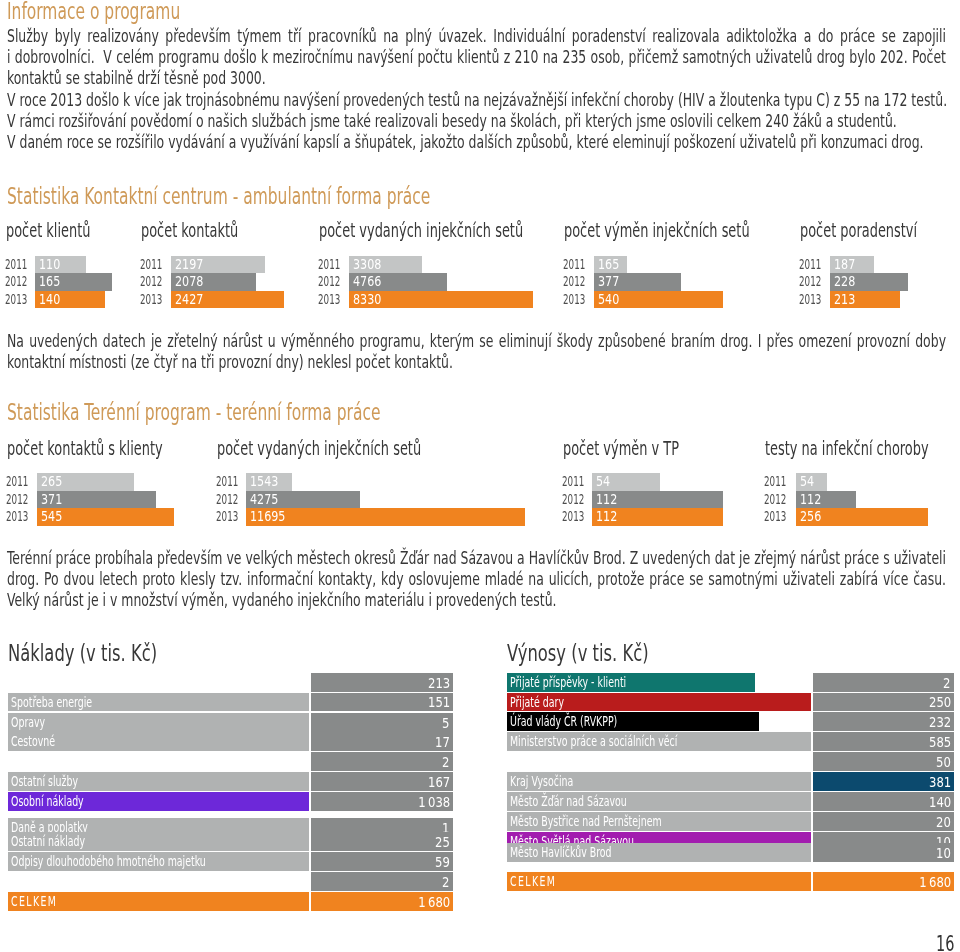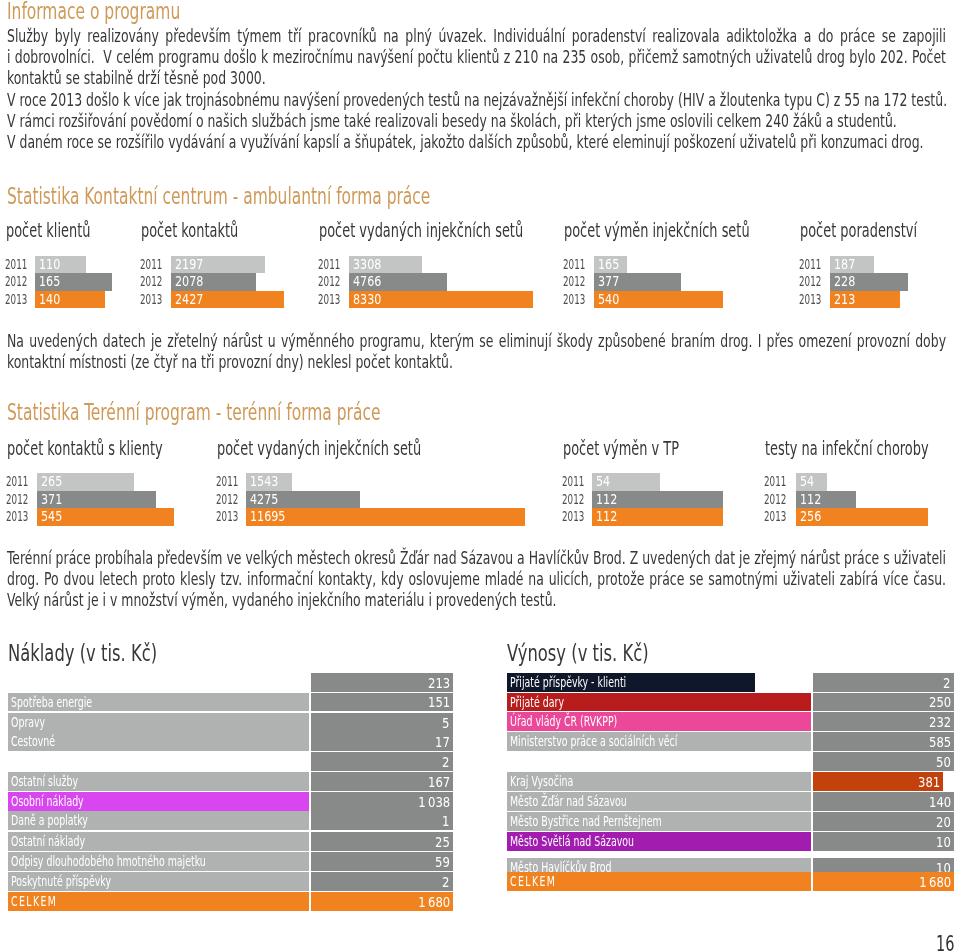"Přijaté příspěvky - klienti" div.tcell-l { background: #0f172a -> #0f766e }
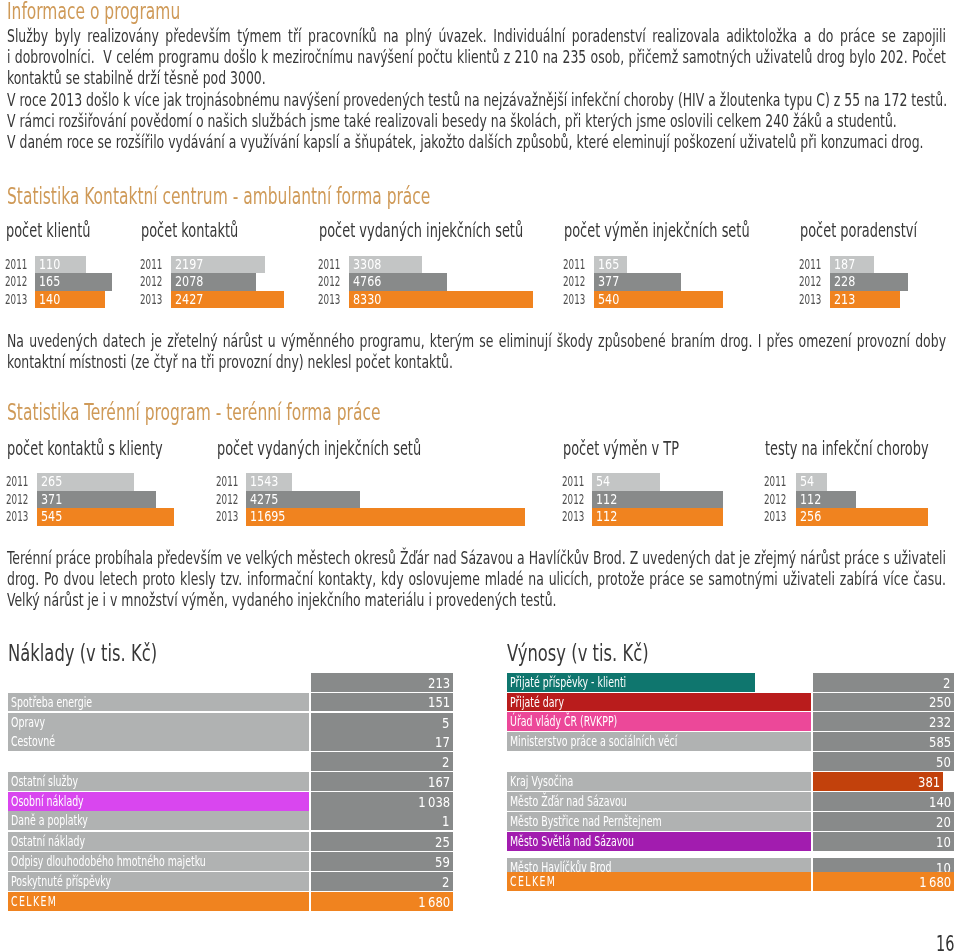"Úřad vlády ČR (RVKPP)" div.tcell-l { background: #ec4899 -> #000000; width: 304px -> 252px }
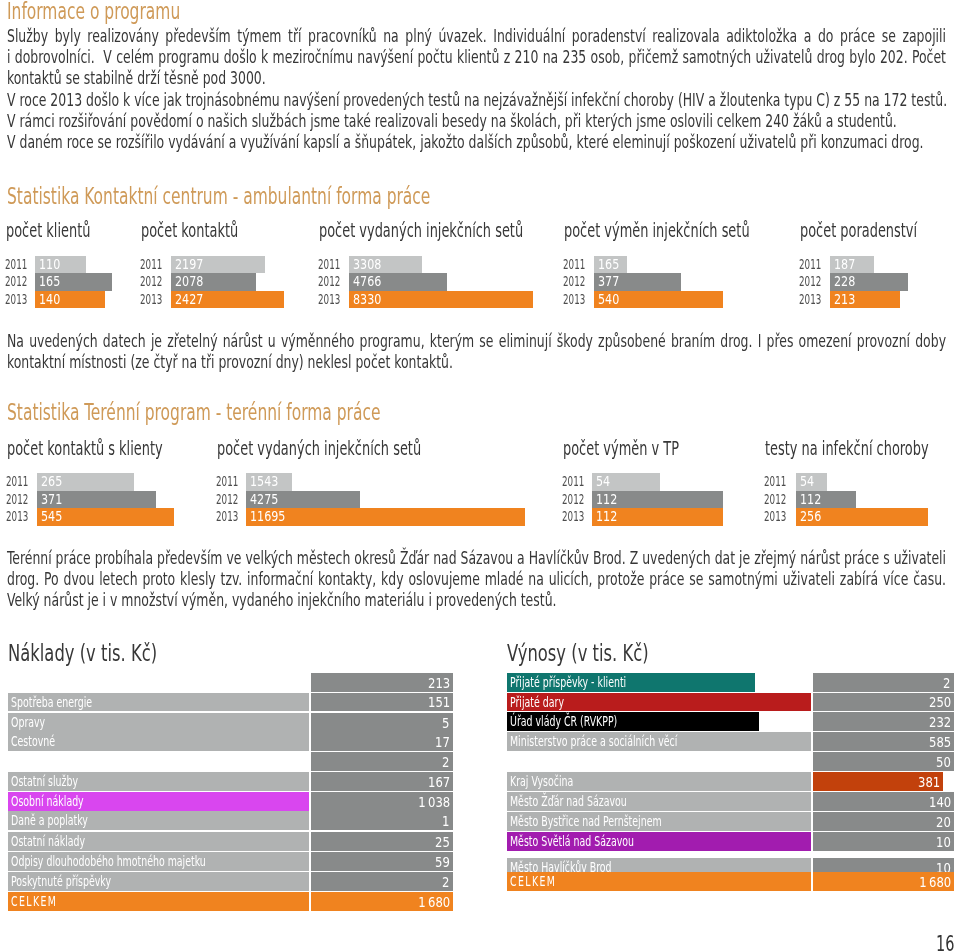"381" div.tcell-v { background: #c2410c -> #0c4a6e; width: 130px -> 141px }
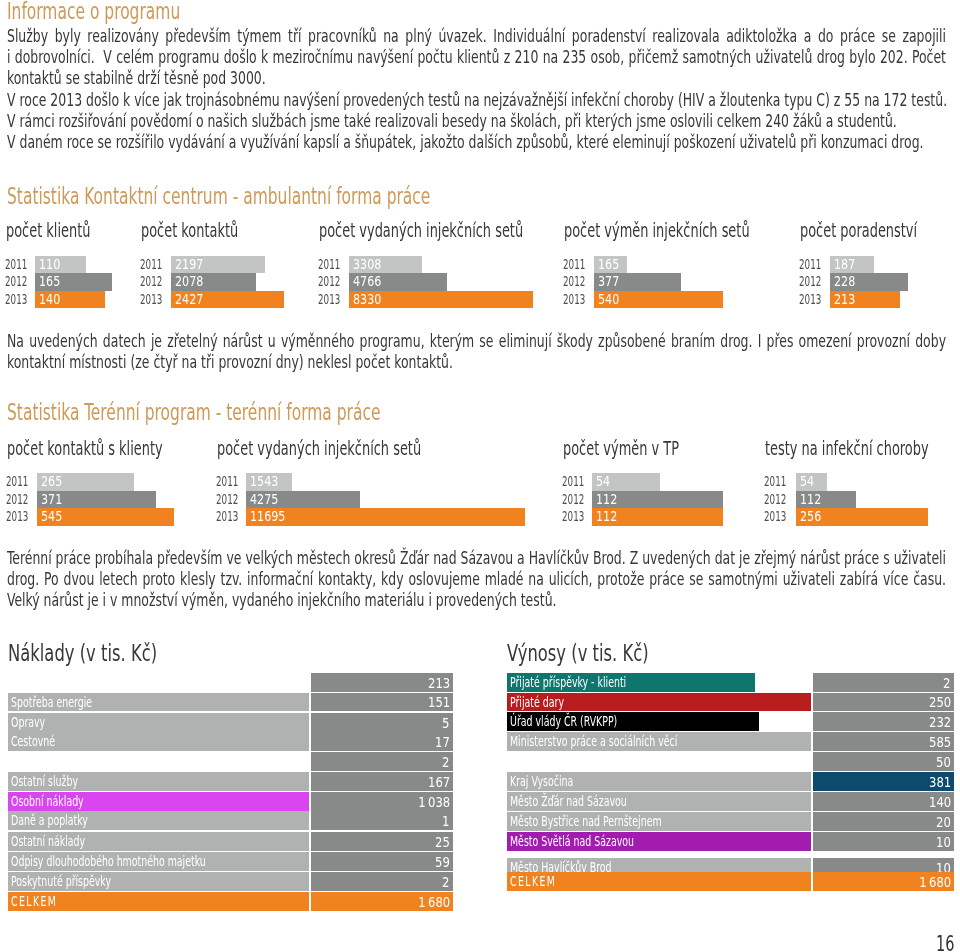"Osobní náklady" div.tcell-l { background: #d946ef -> #6d28d9 }
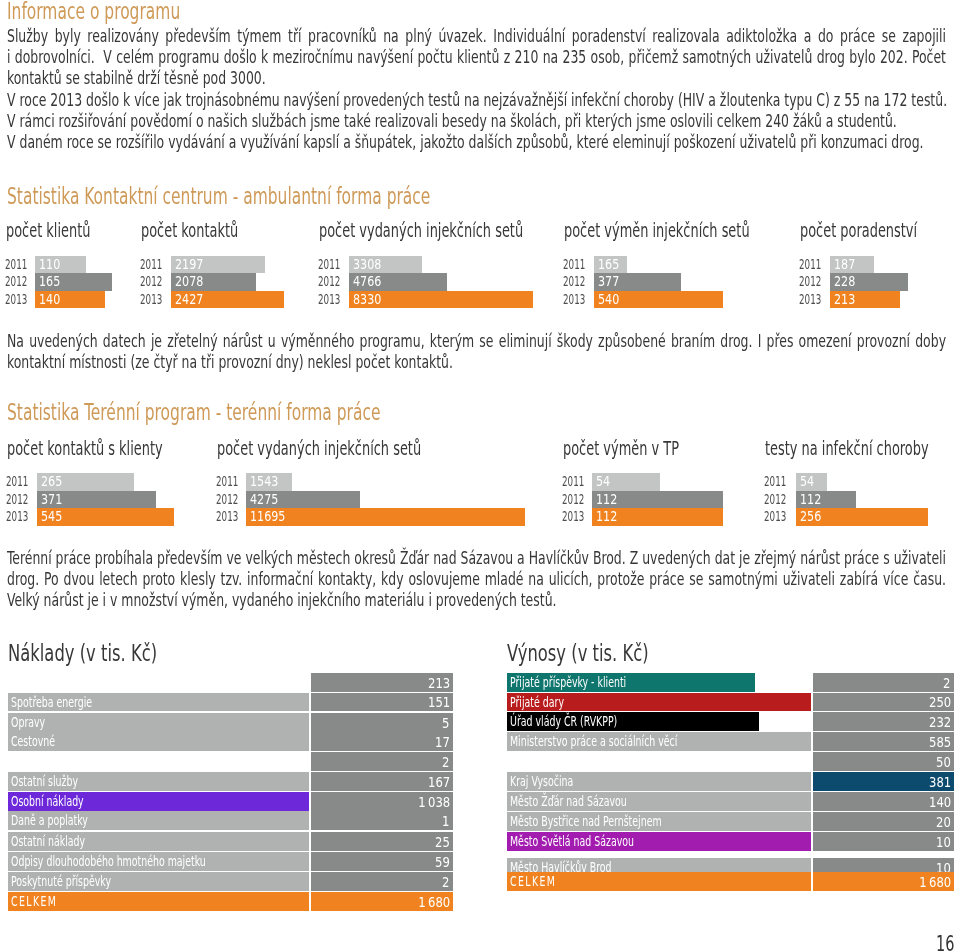"Daně a poplatky" div.trow { top: 170px -> 177px }
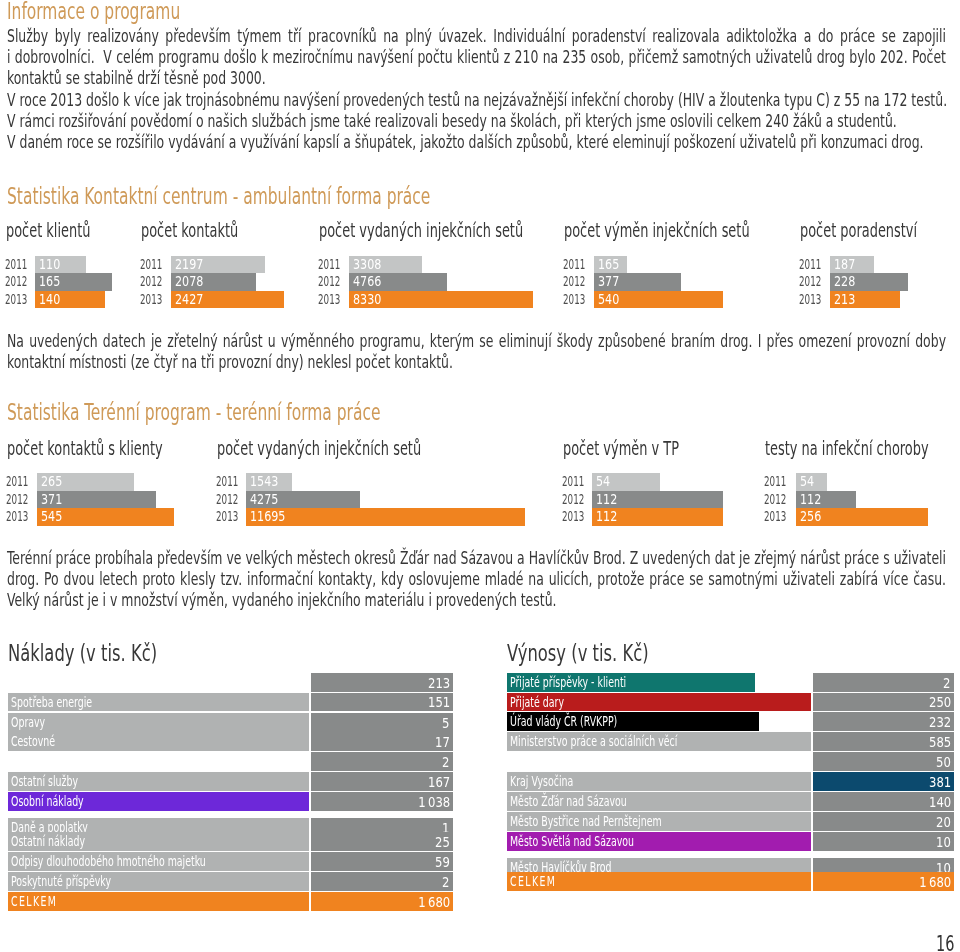"Město Havlíčkův Brod" div.trow { top: 217px -> 202px }
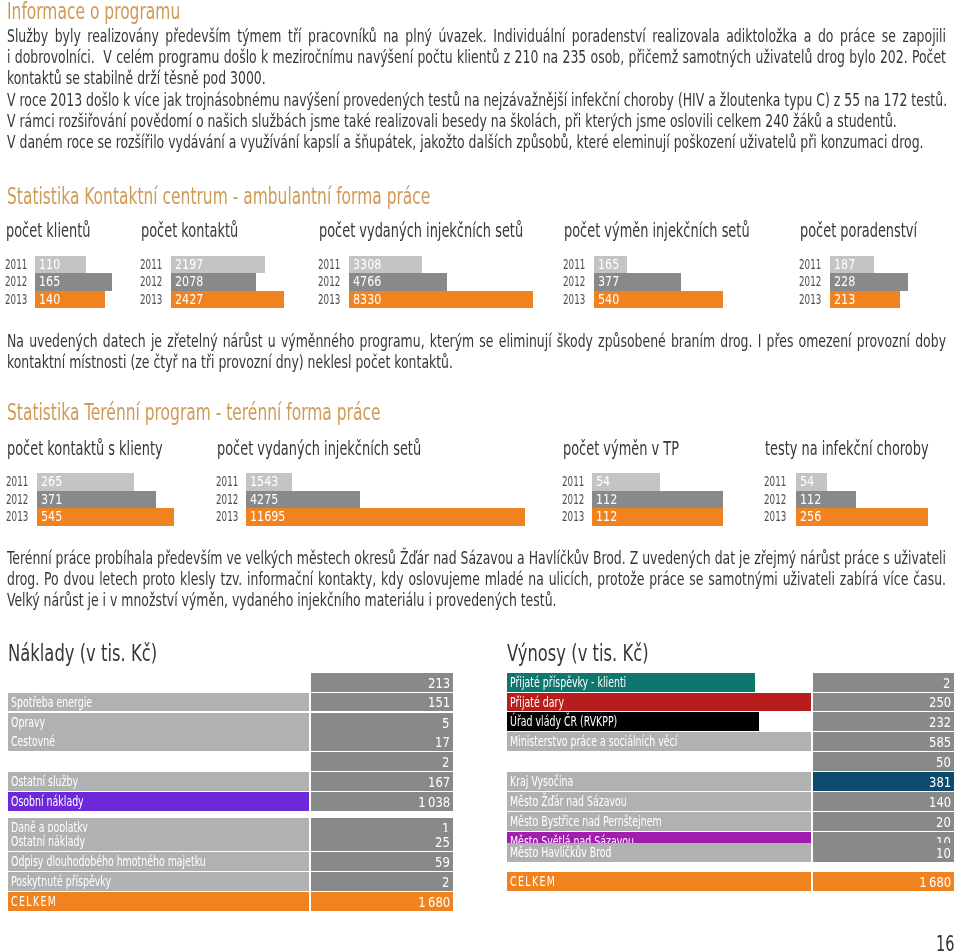"Poskytnuté příspěvky" div.tcell-l { html: <div> <span>Poskytnuté příspěvky</span> </div> -> none }
